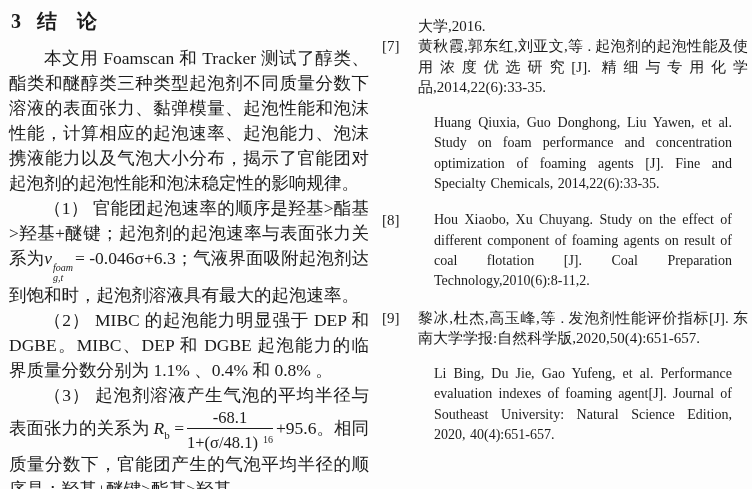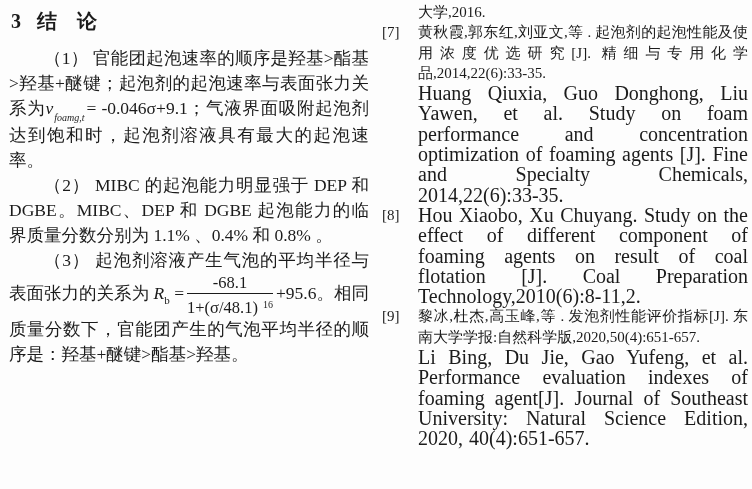"大学,2016." .col-right { top: 2px -> 16px }
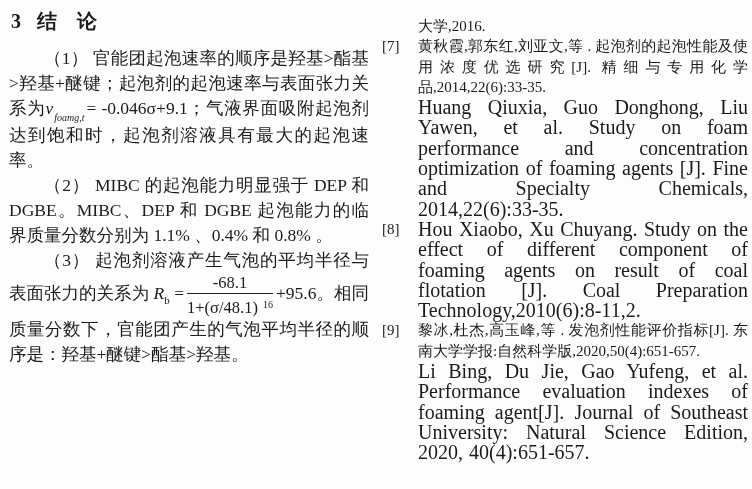"本文用 Foamscan 和 Tracker" p.para { html: none -> <p>本文用 Foamscan 和 Tracker 测试了醇类、酯类和醚醇类三种类型起泡剂不同质量分数下溶液的表面张力、黏弹模量、起泡性能和泡沫性能，计算相应的起泡速率、起泡能力、泡沫携液能力以及气泡大小分布，揭示了官能团对起泡剂的起泡性能和泡沫稳定性的影响规律。</p> }
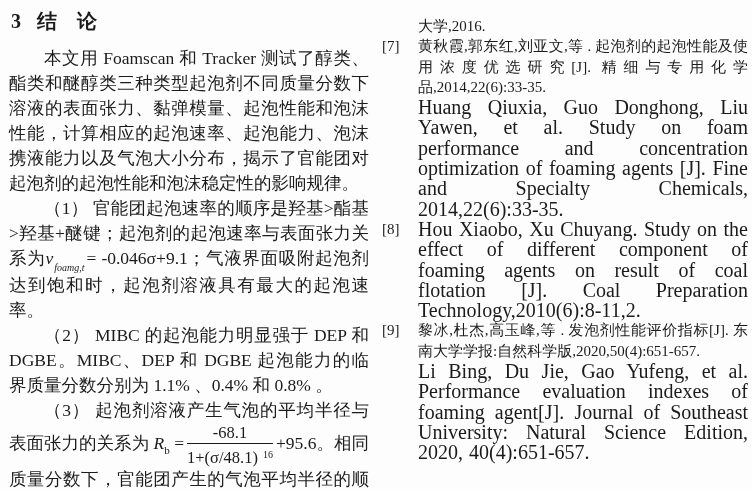"Huang Qiuxia, Guo Donghong, Liu" .ref-en { font-size: 20px -> 14px; margin: 0 -> 16px }
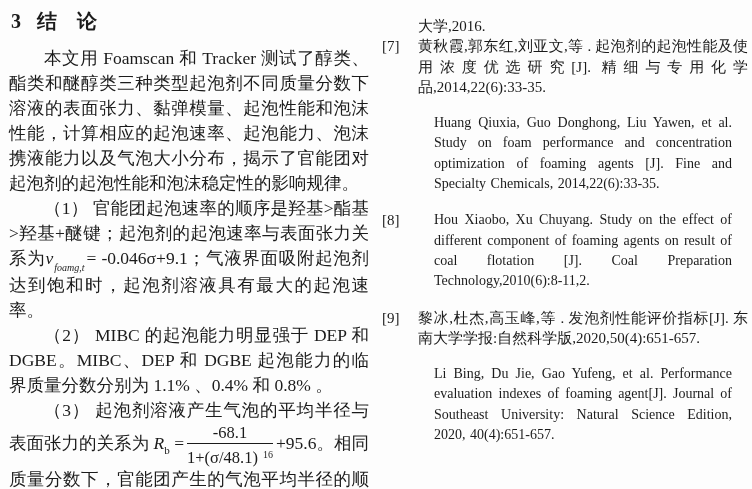"foam" .scripts { flex-direction: row -> column }
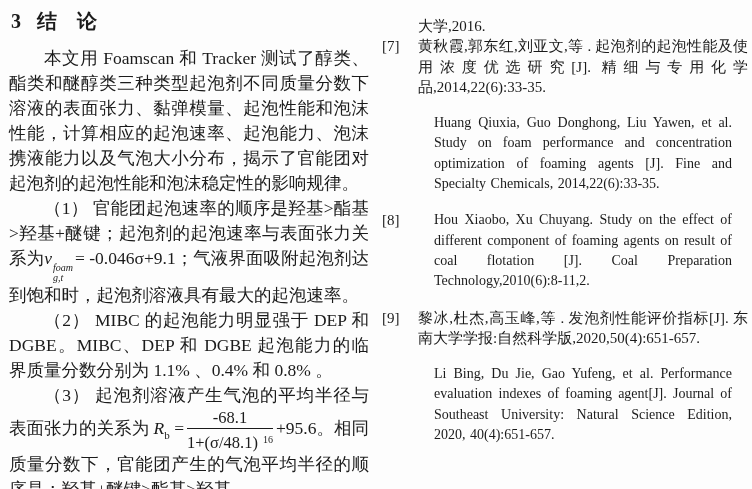"= -0.046σ+9.1" span { text: -0.046σ+9.1 -> -0.046σ+6.3 }
